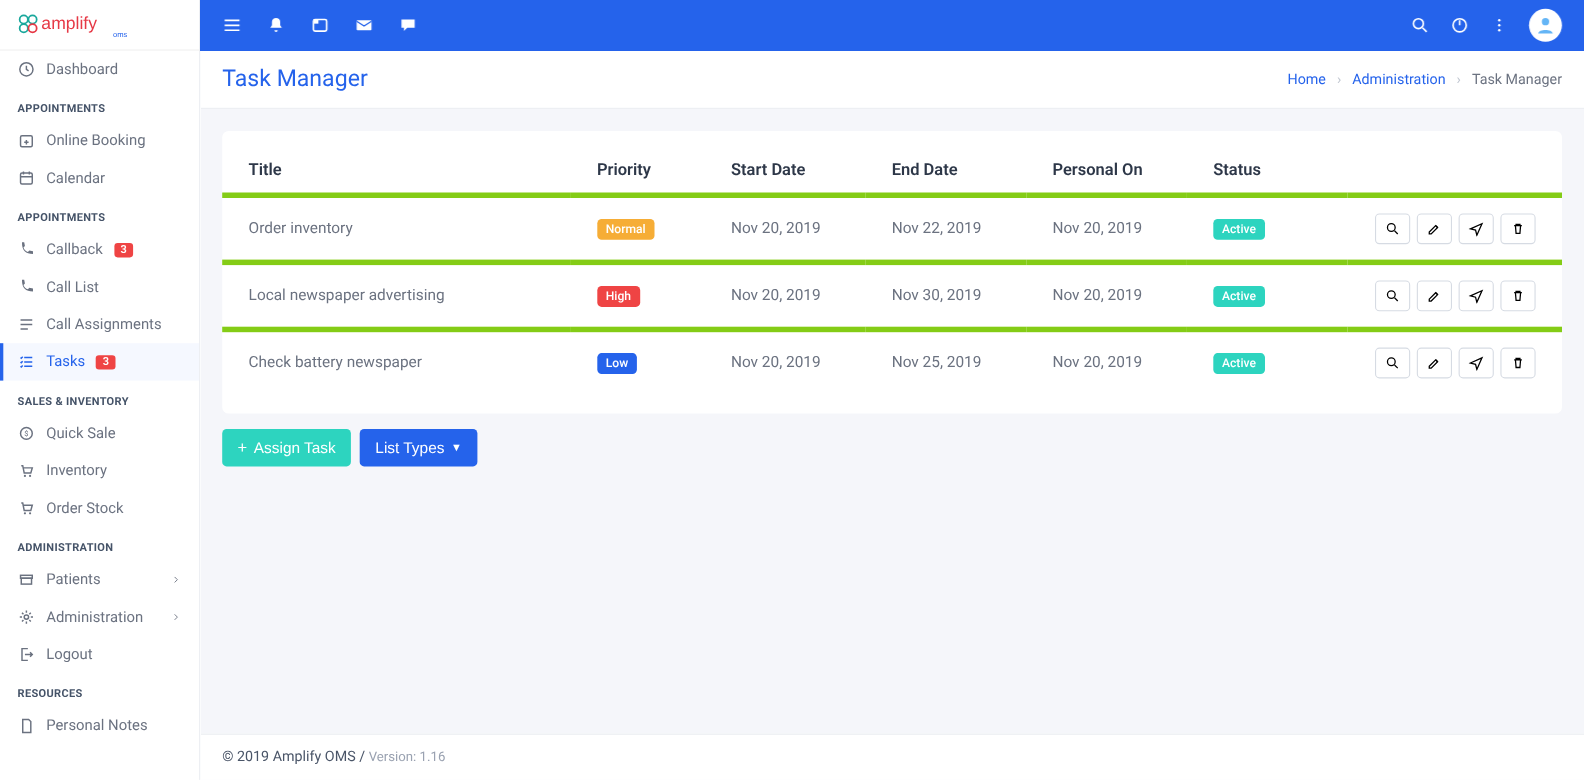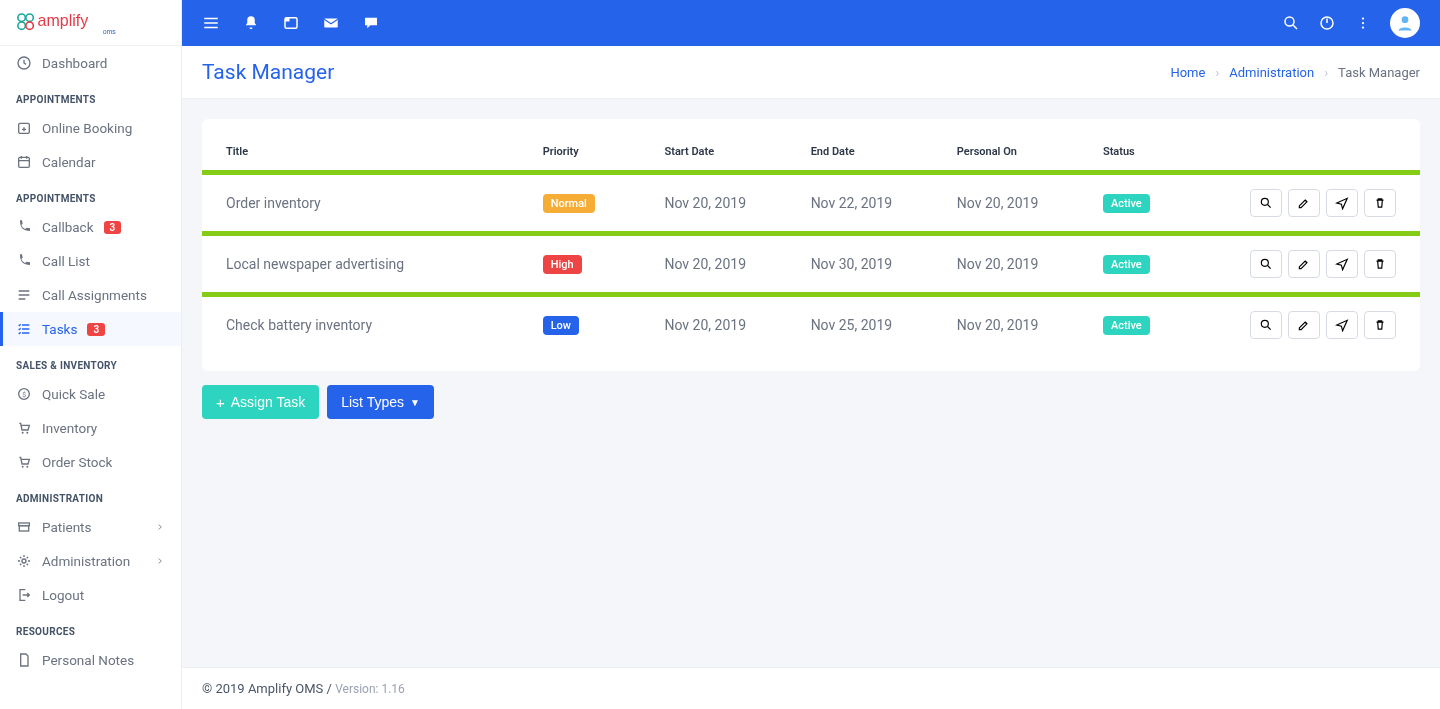"Title" .task-table th { font-size: 11px -> 15px }
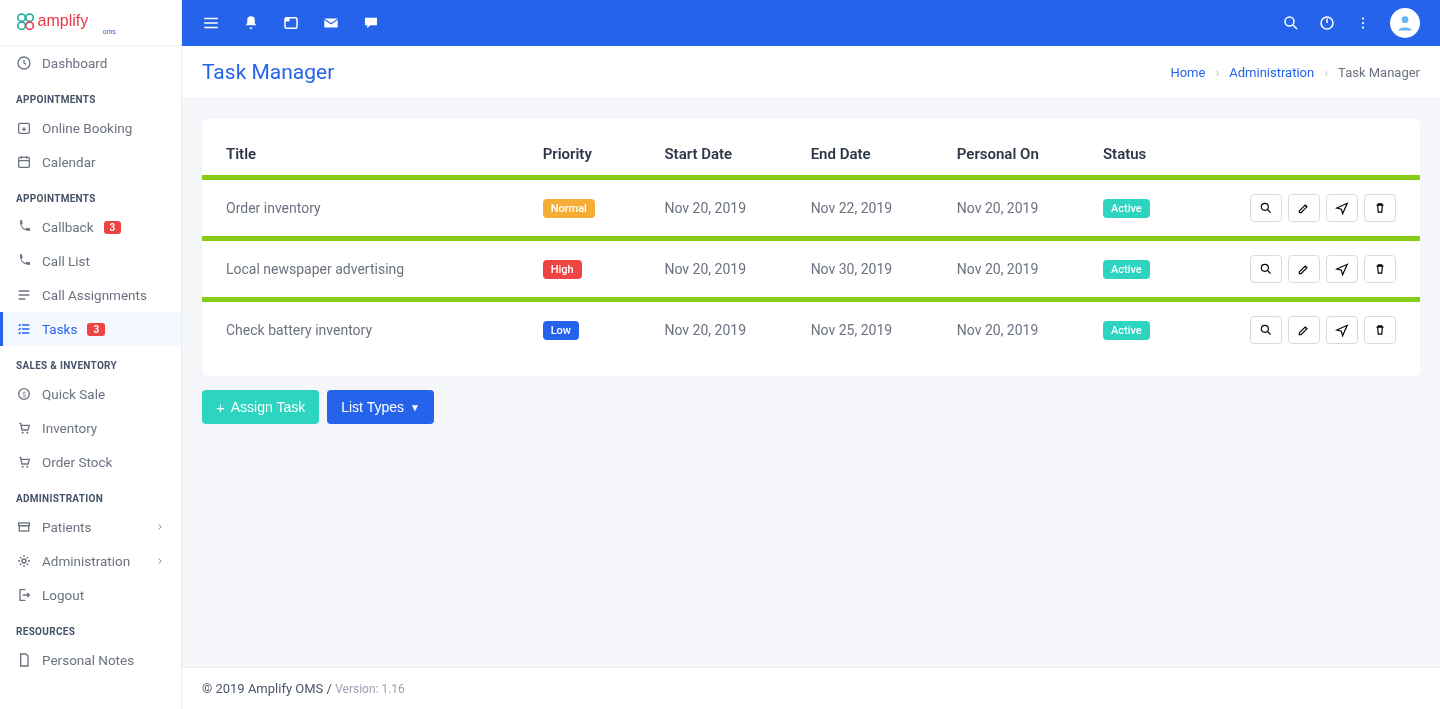"Check battery inventory" td { text: inventory -> newspaper }
